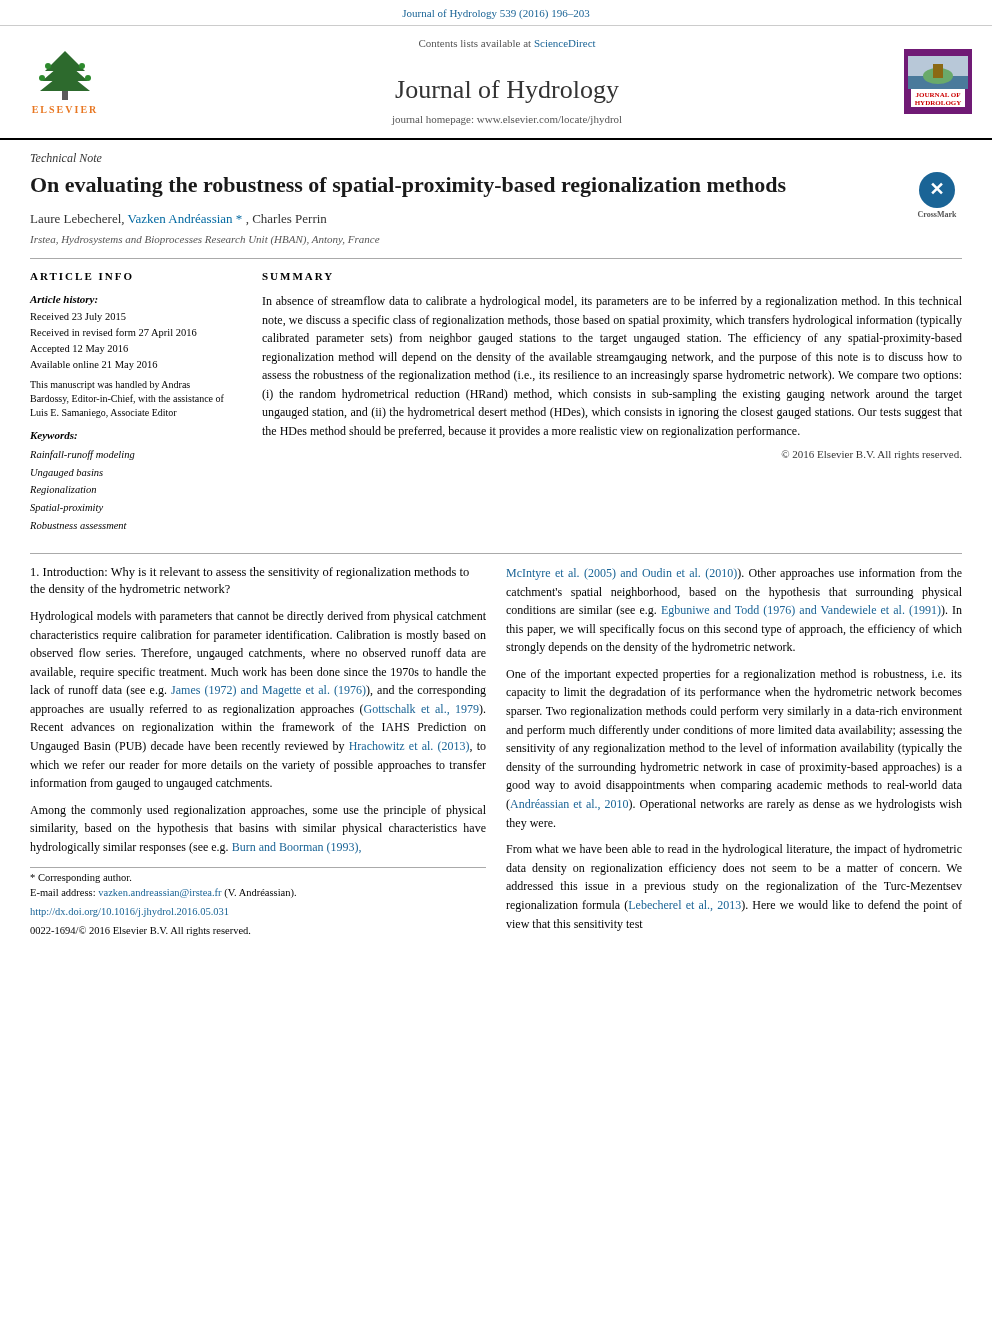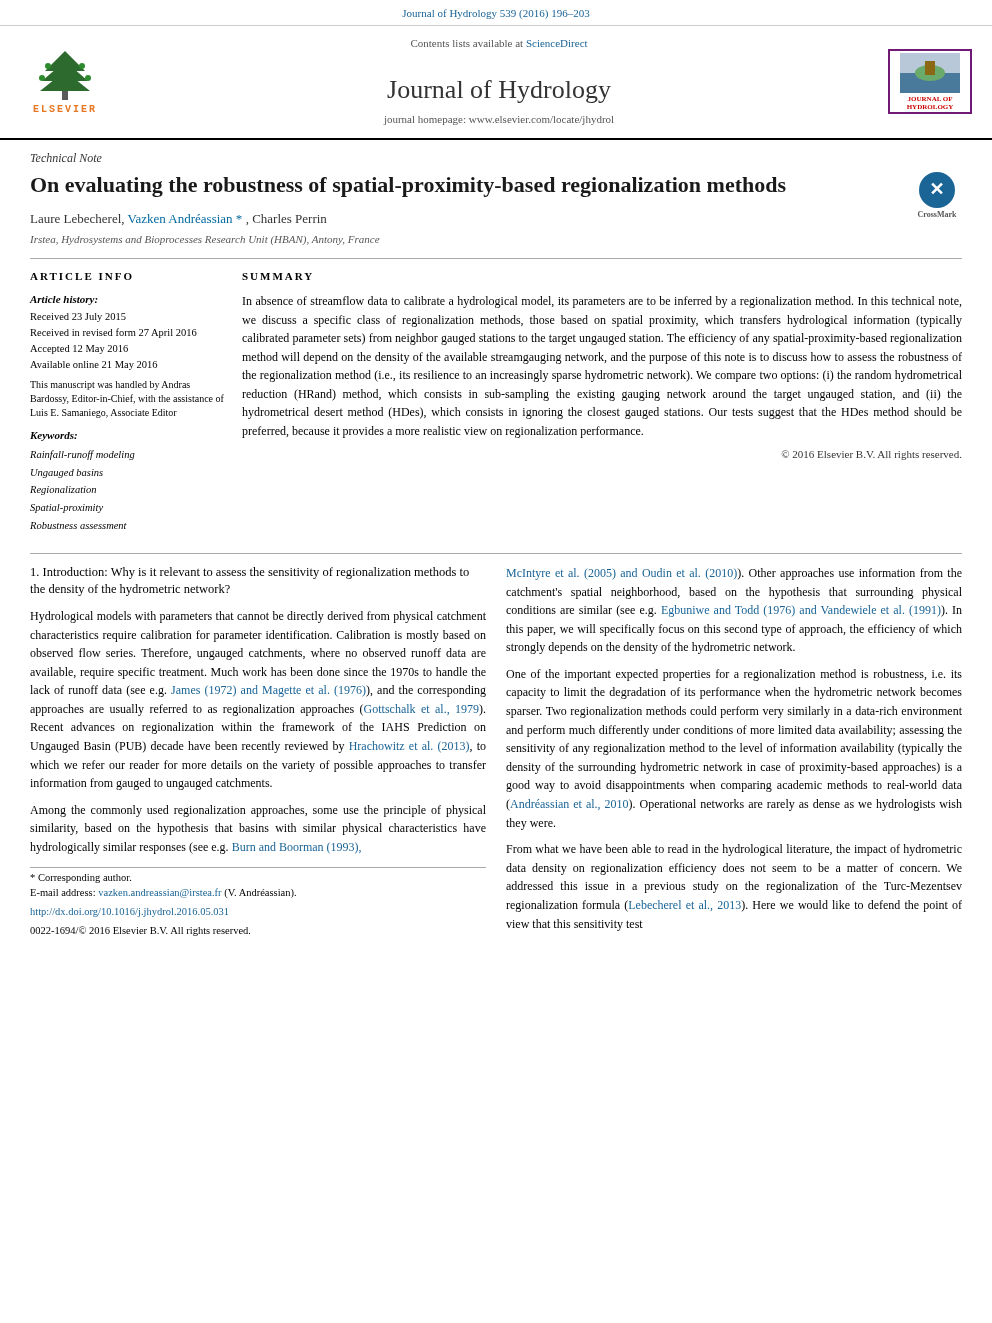"JOURNAL OF" .journal-logo-box { border: 2px solid #701a75 -> 7px solid #701a75; width: 84px -> 68px }
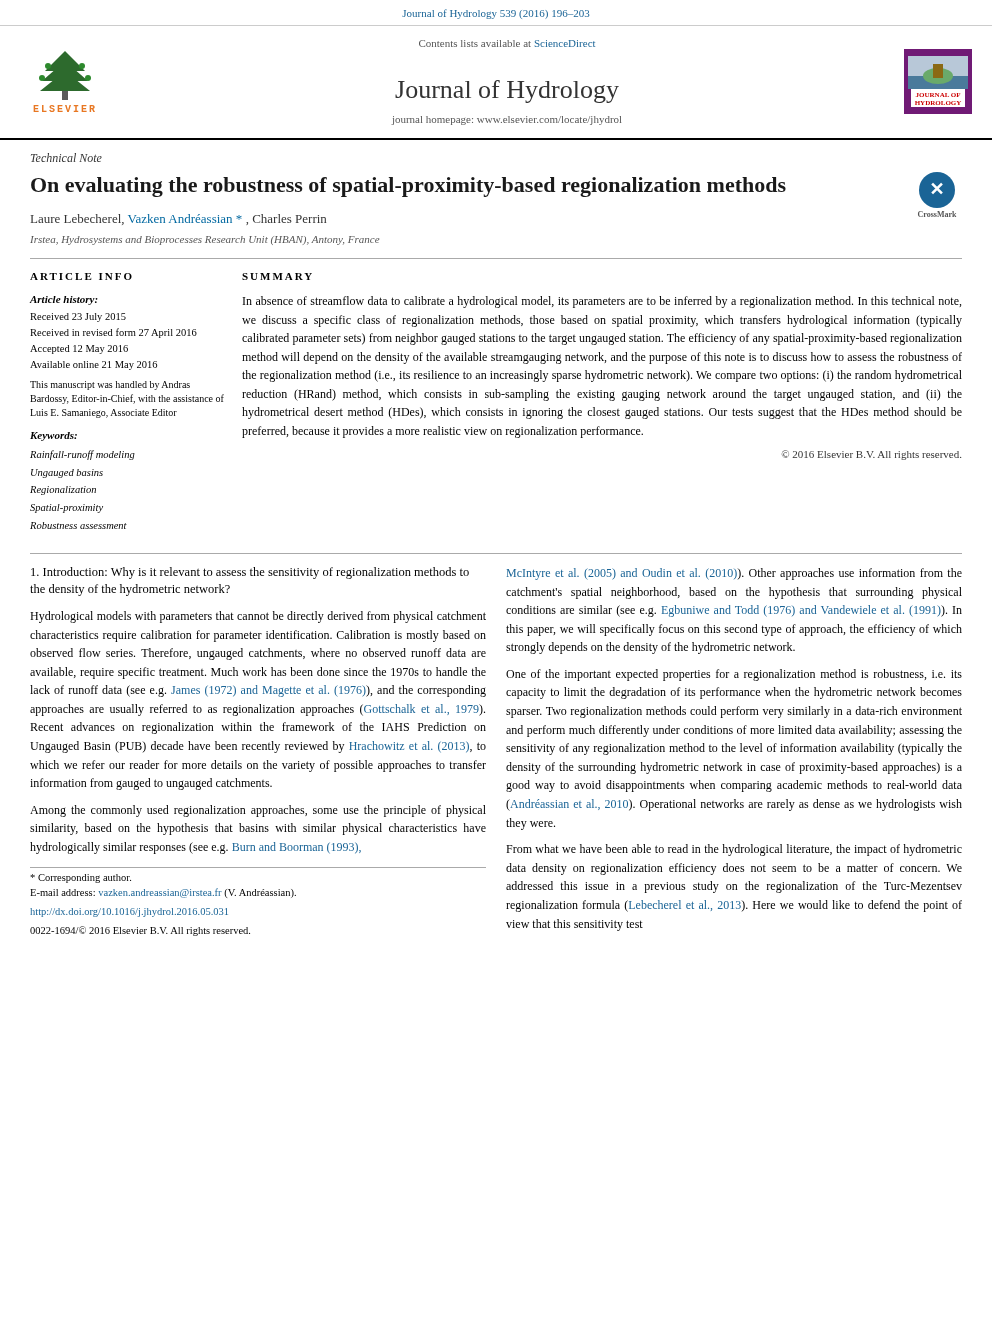"ELSEVIER" .elsevier-logo { font-family: Liberation Mono, monospace -> none }
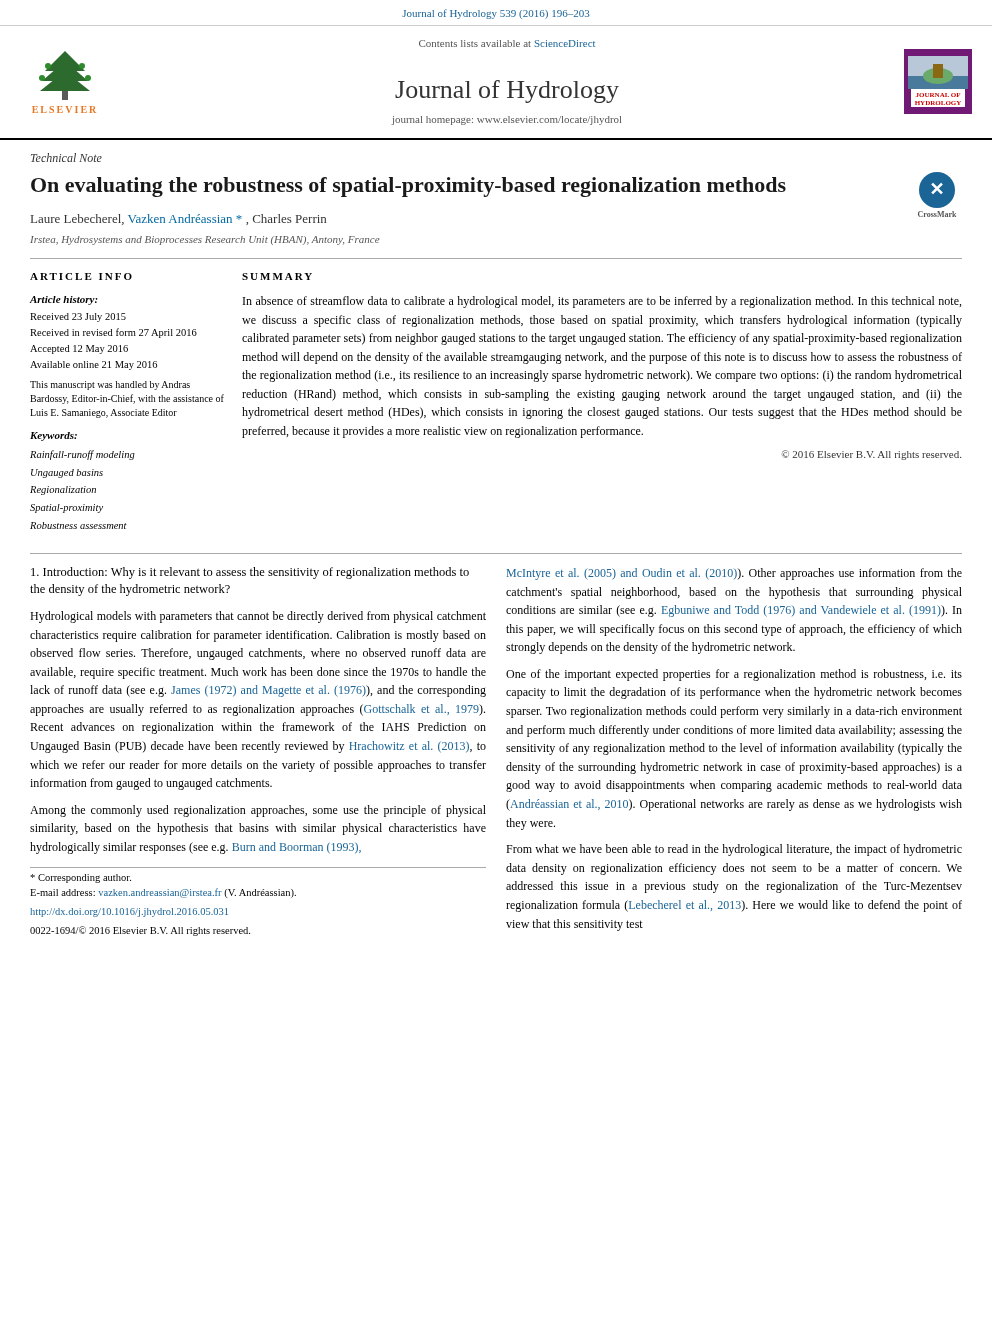"ARTICLE INFO" .two-col { gap: 12px -> 32px }
